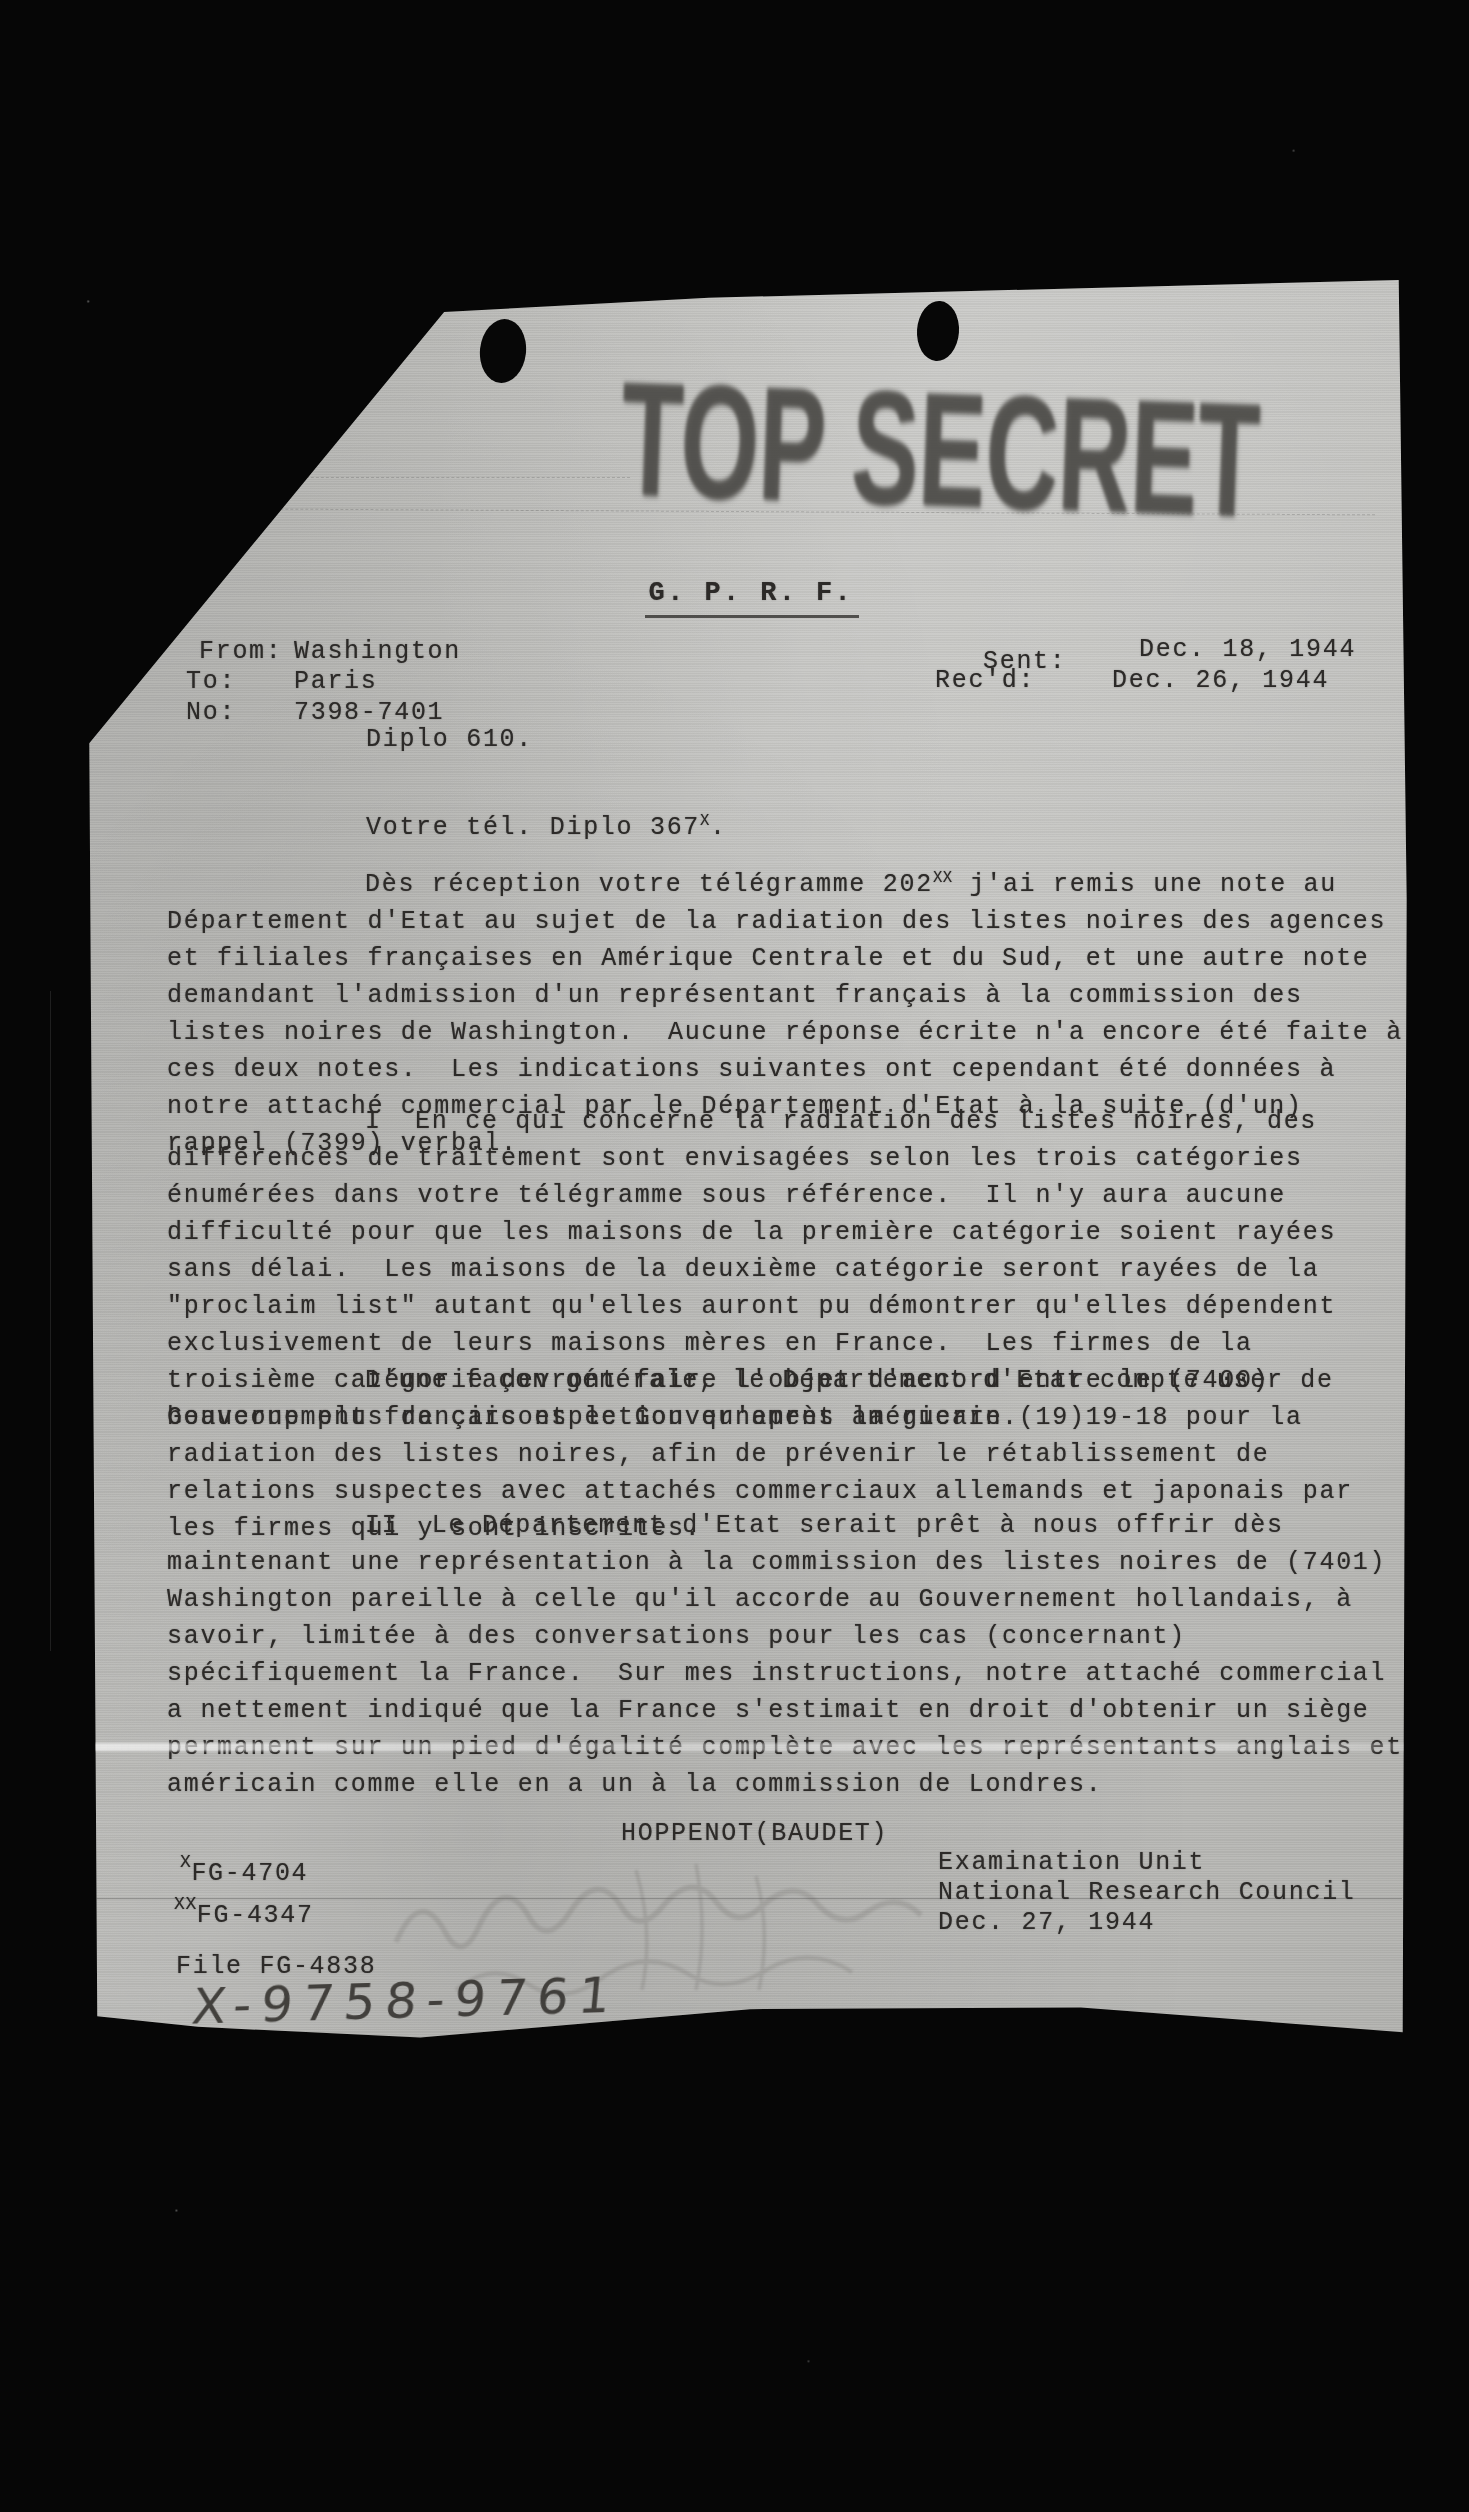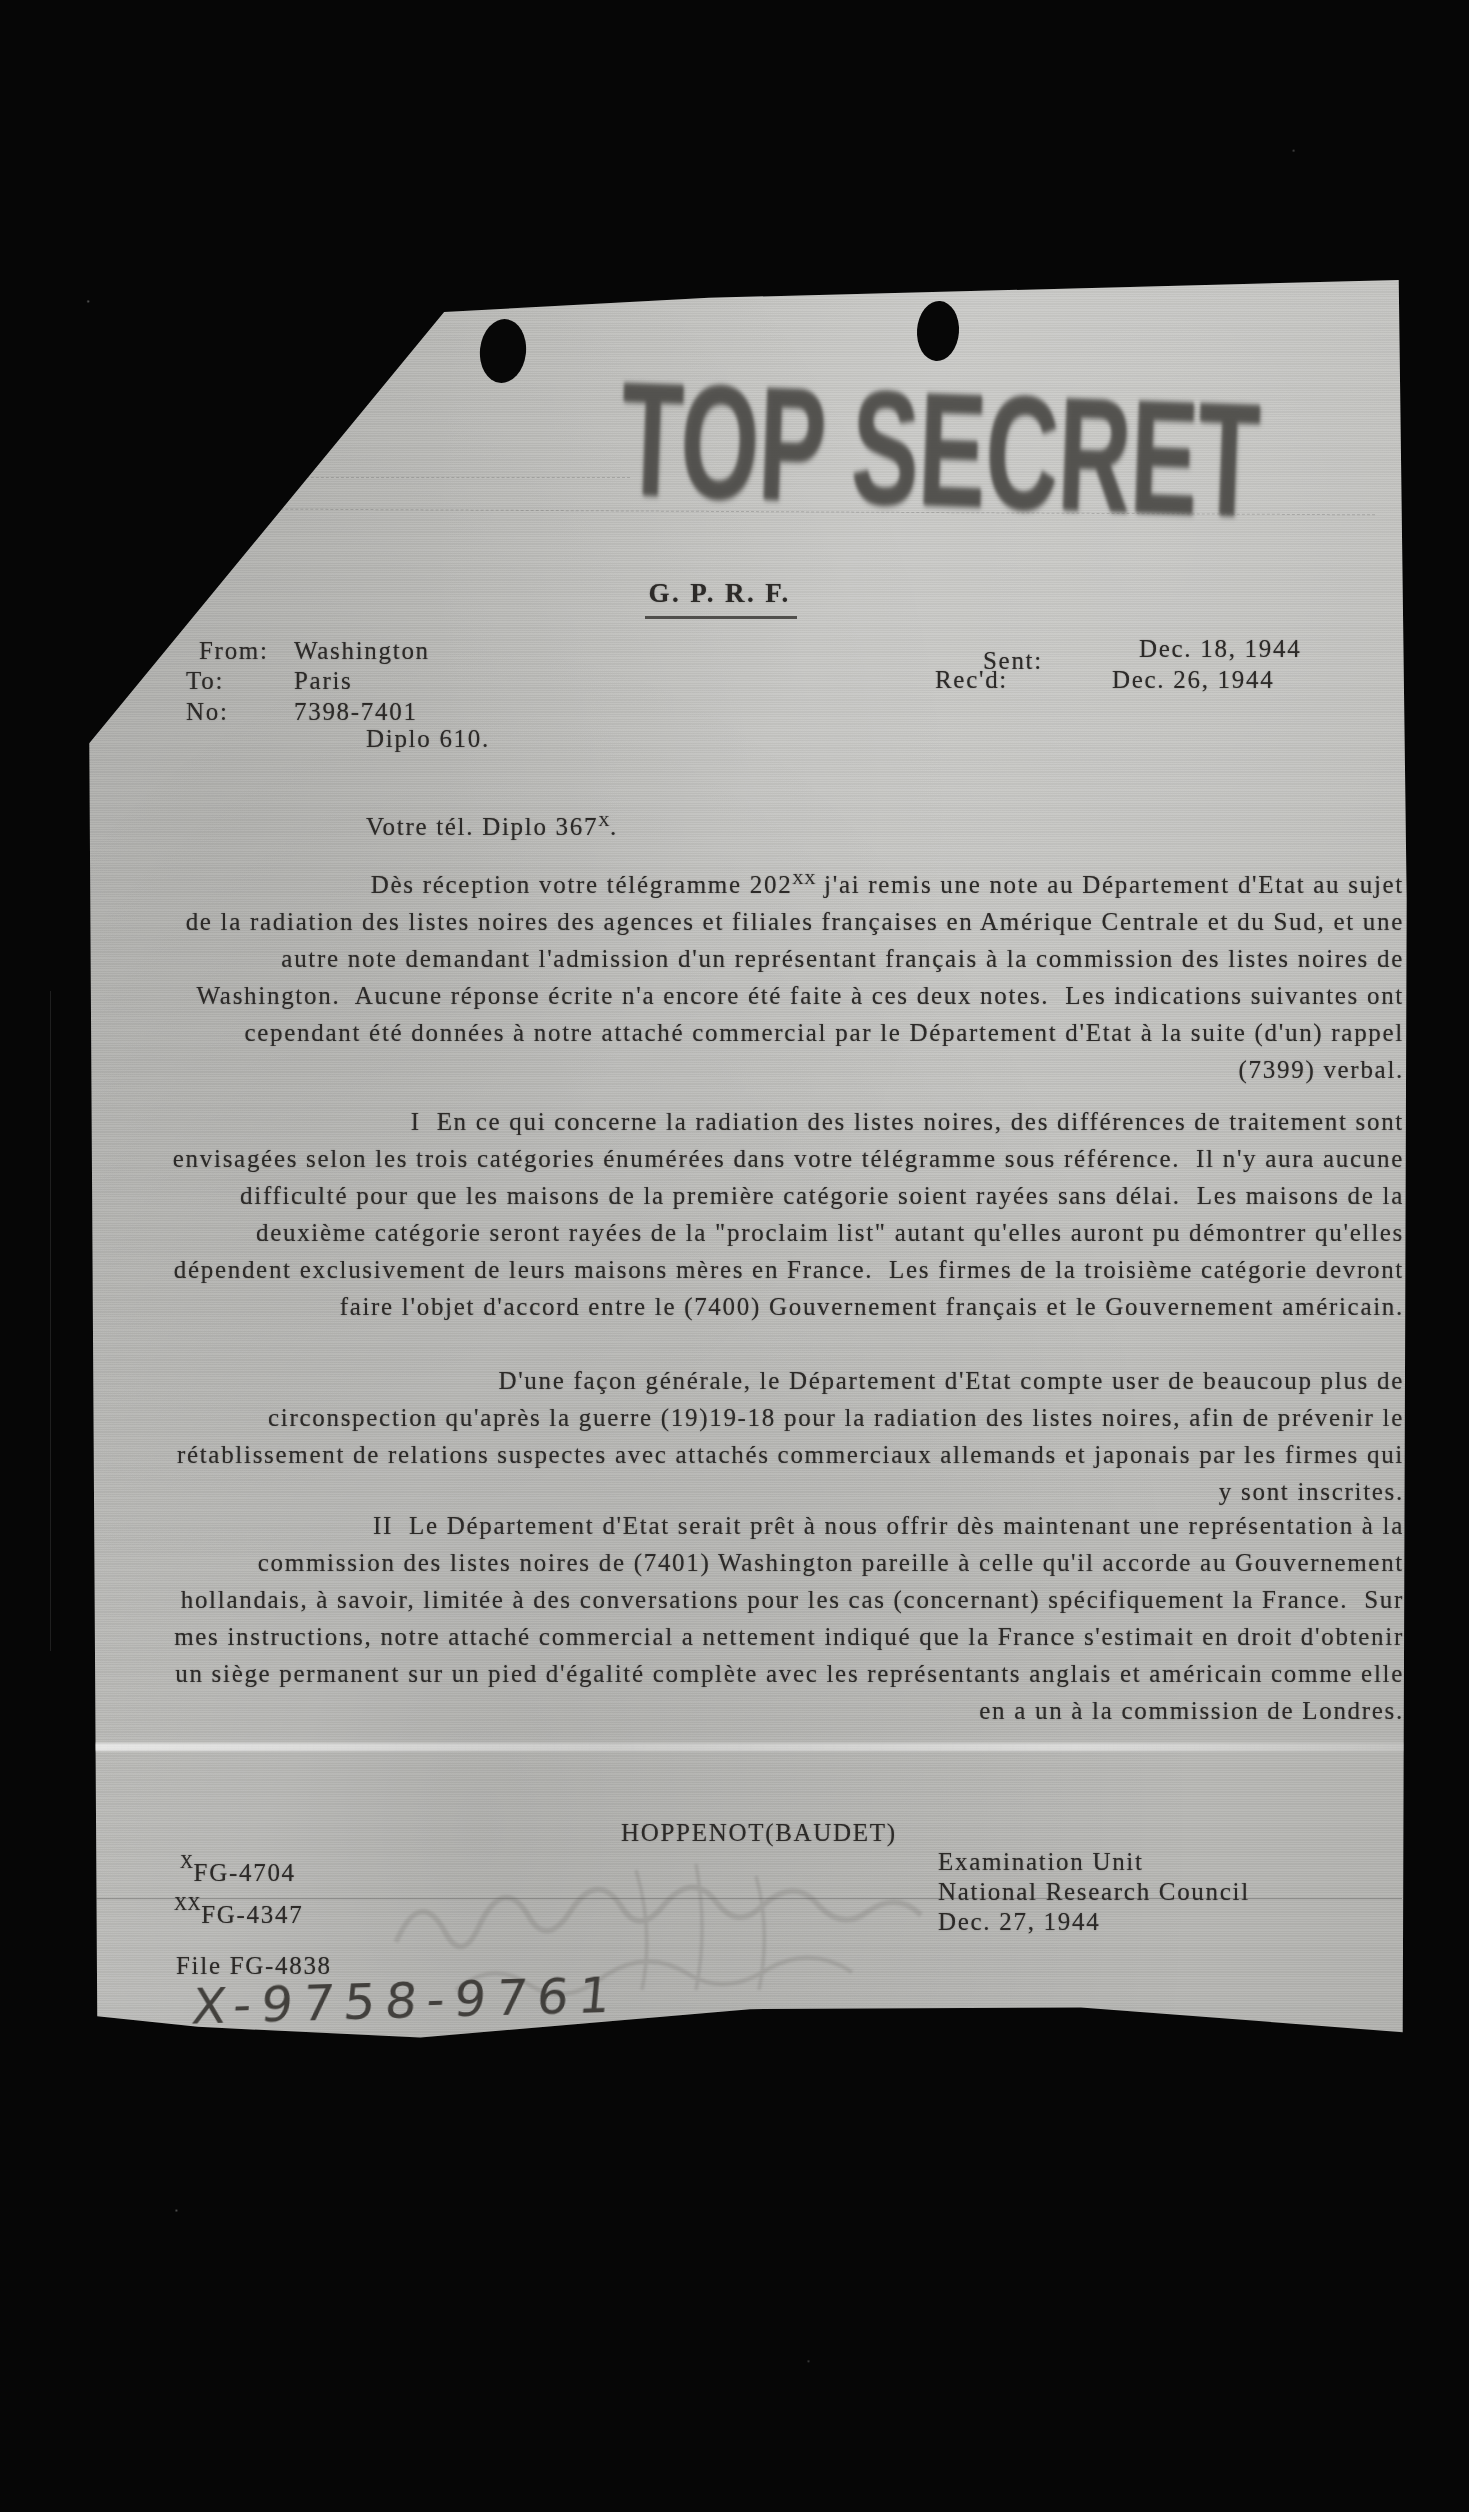"G. P. R. F." .type { font-family: Liberation Serif, serif -> Liberation Mono, monospace; text-align: right -> none }
